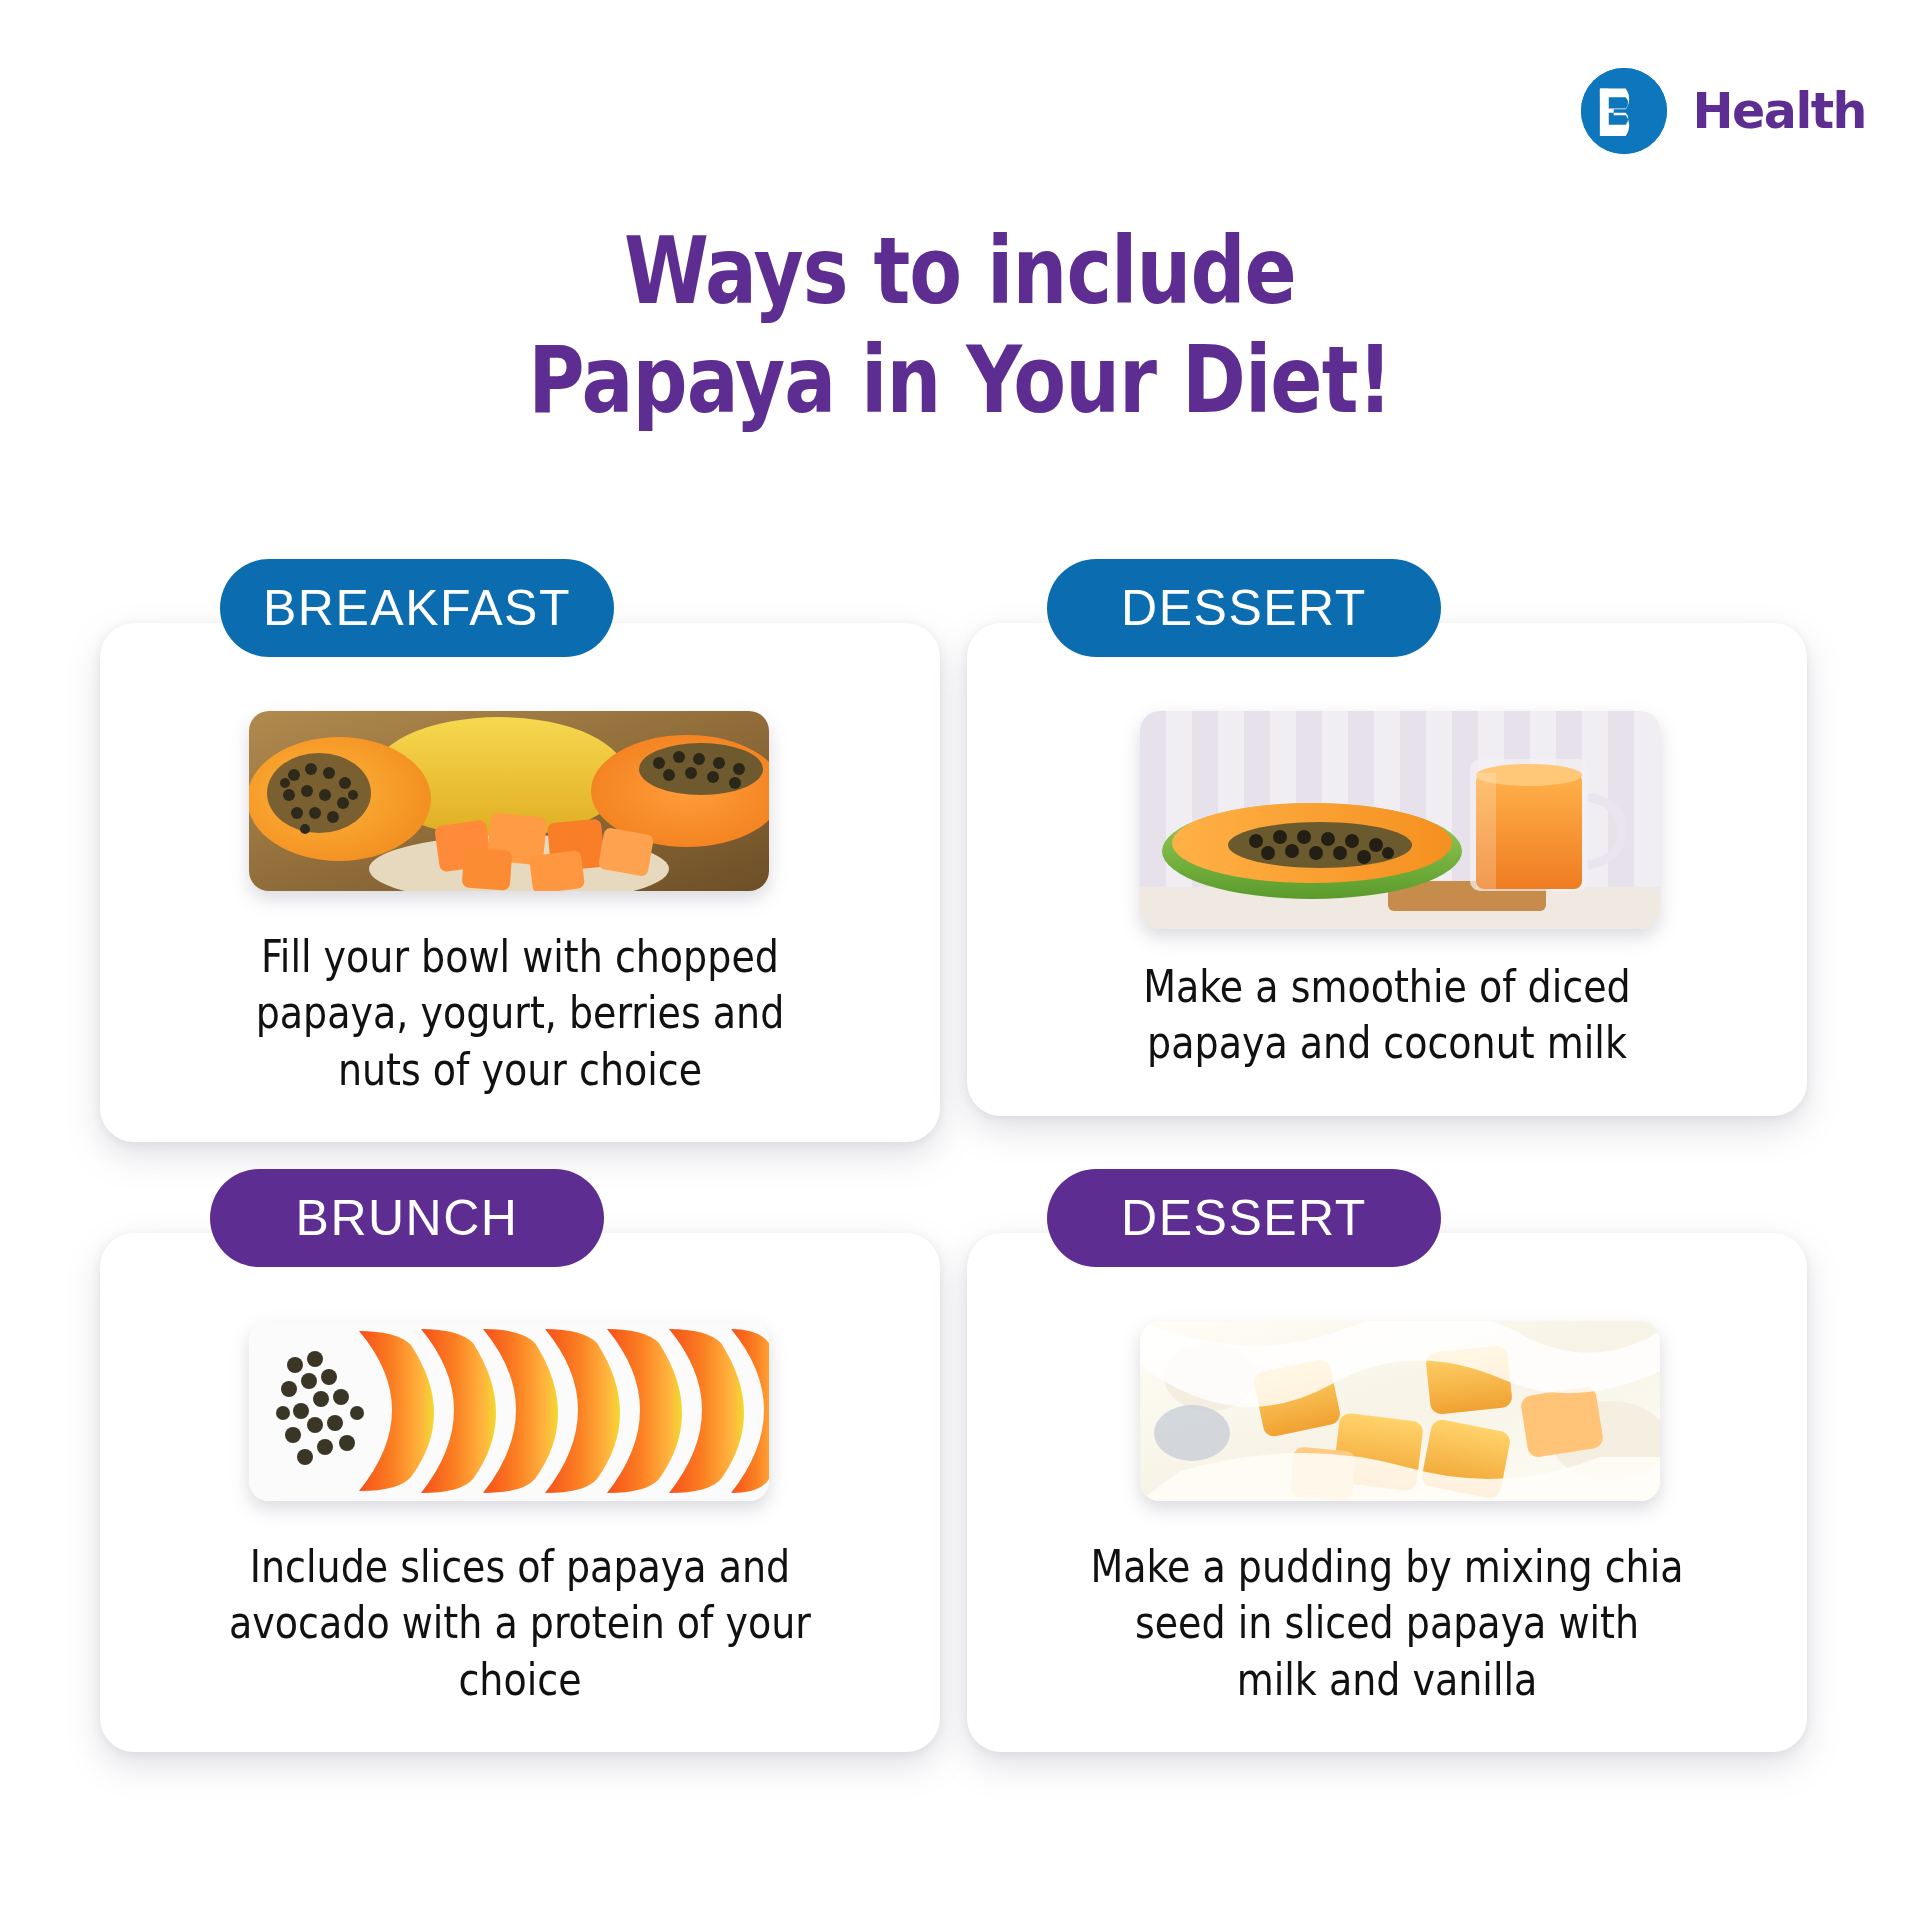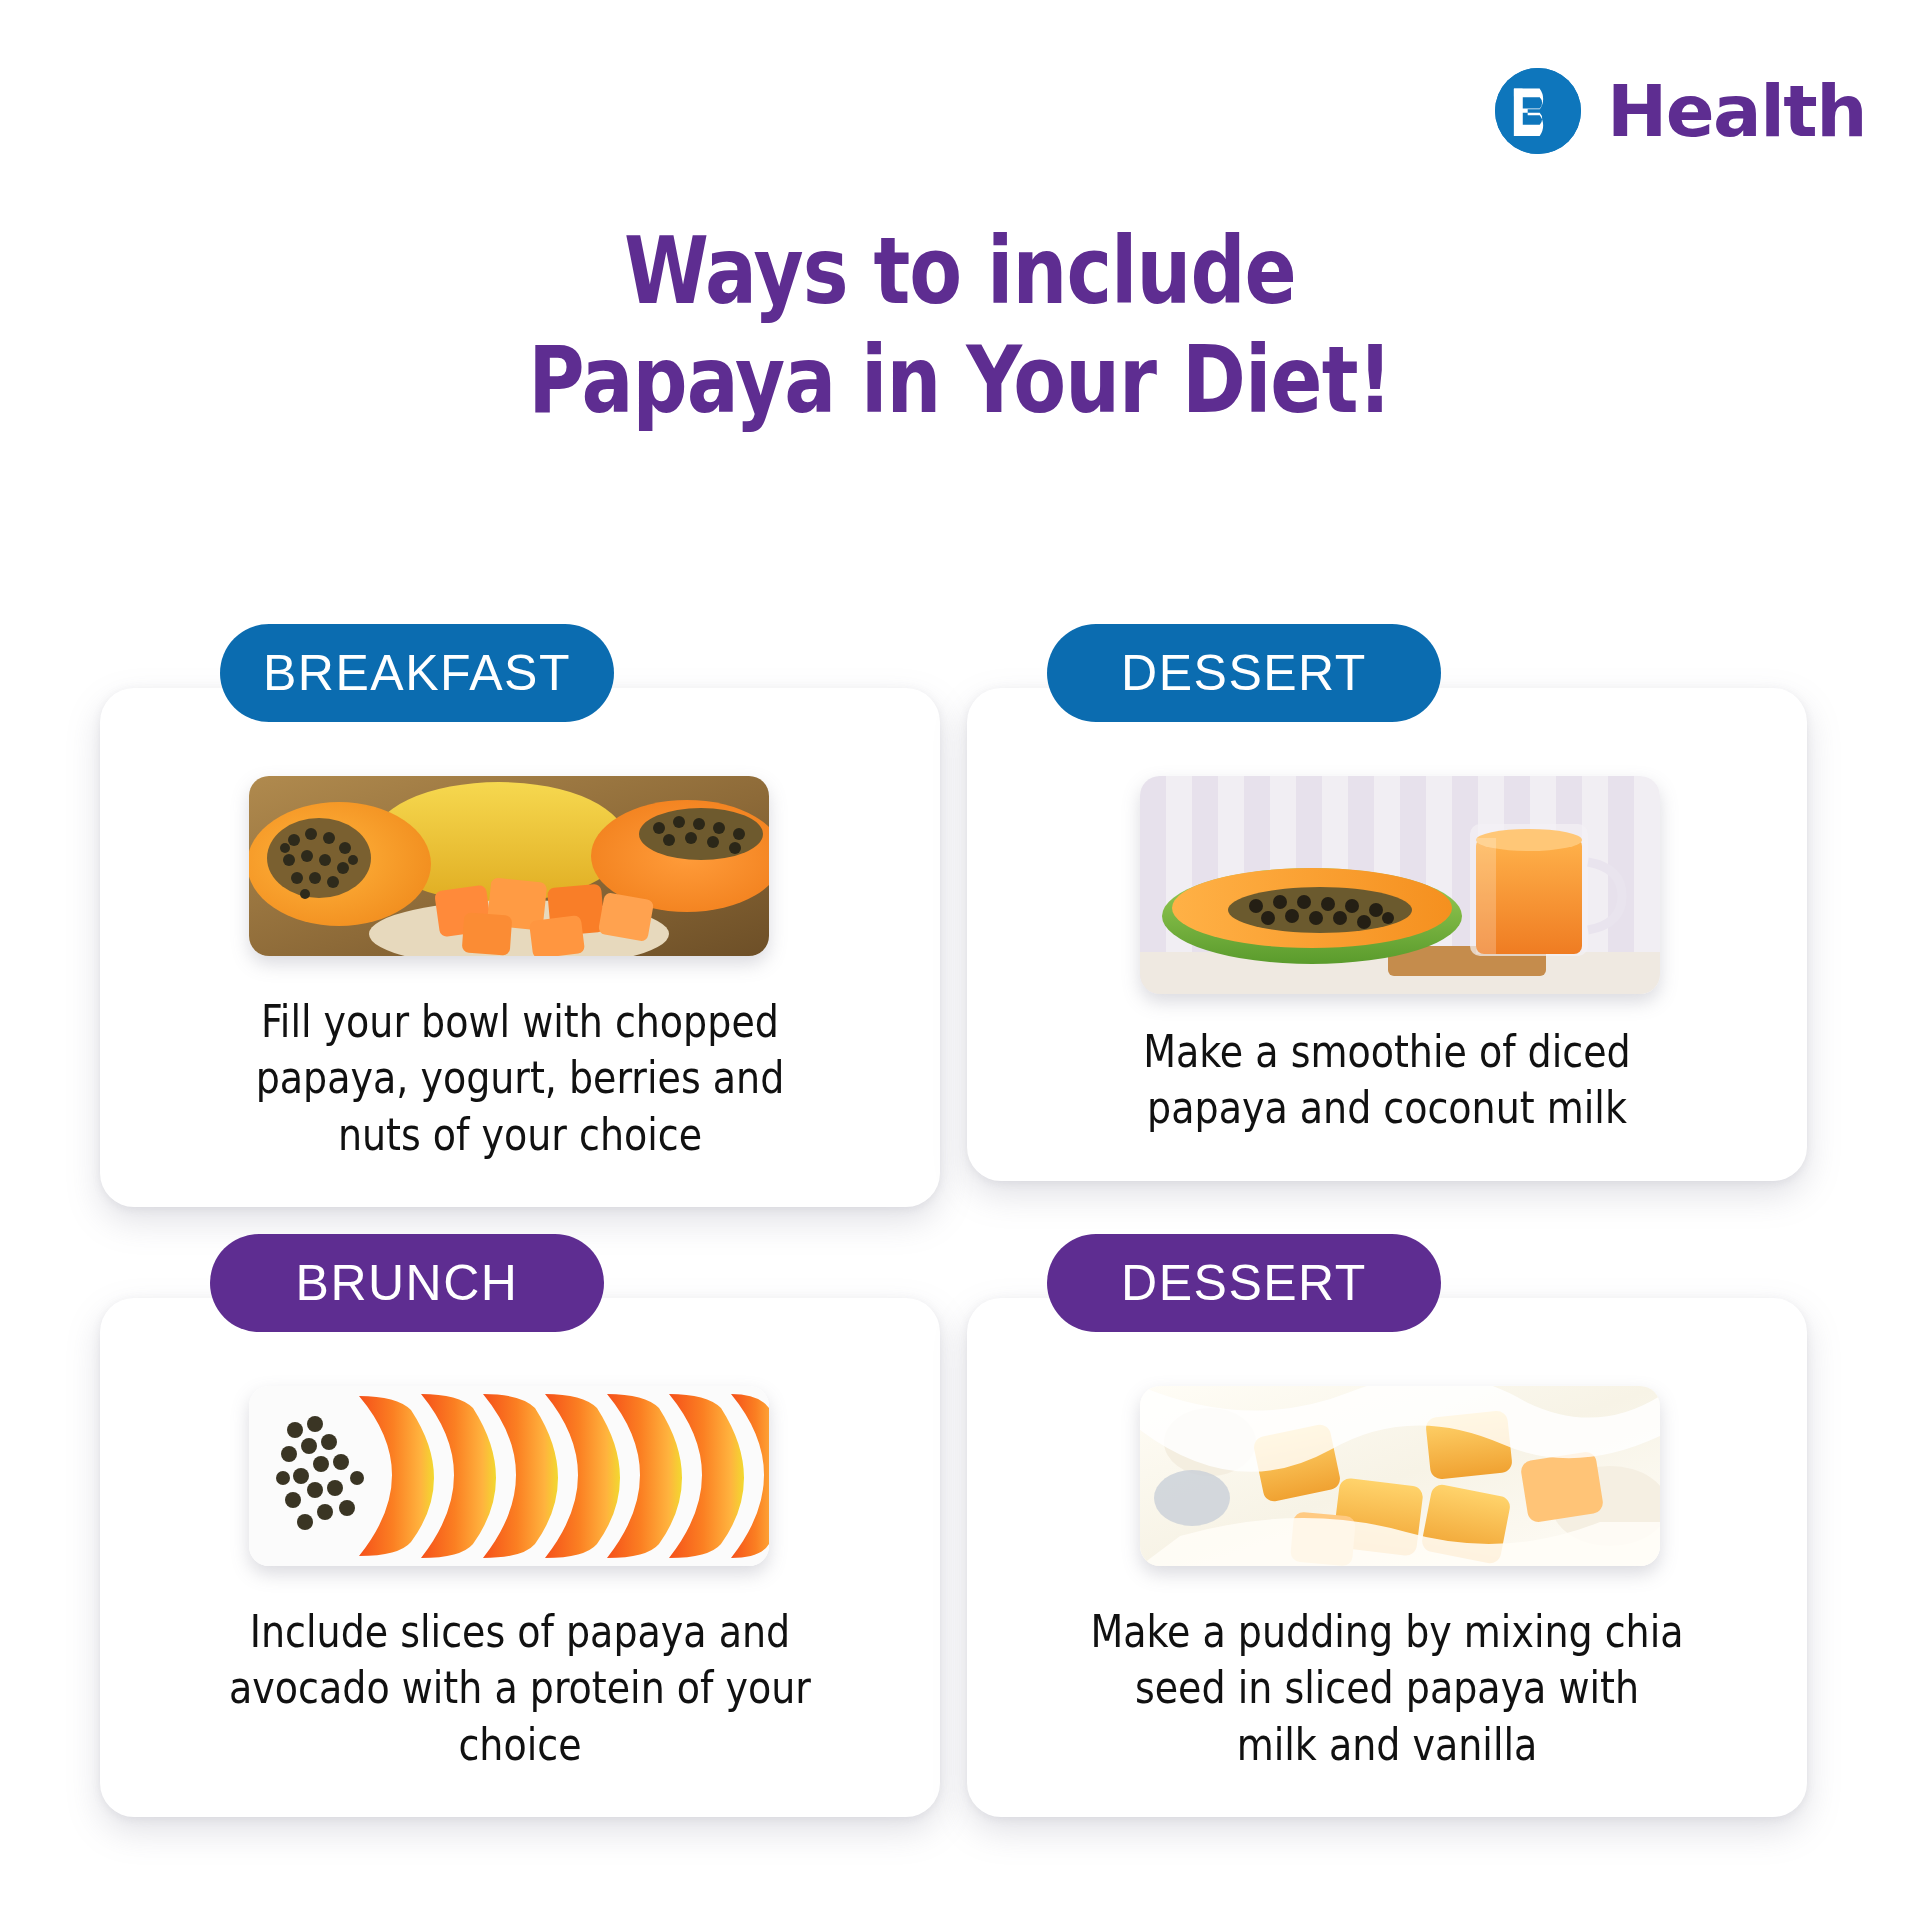"Health" .logo-word { font-size: 72px -> 49px }
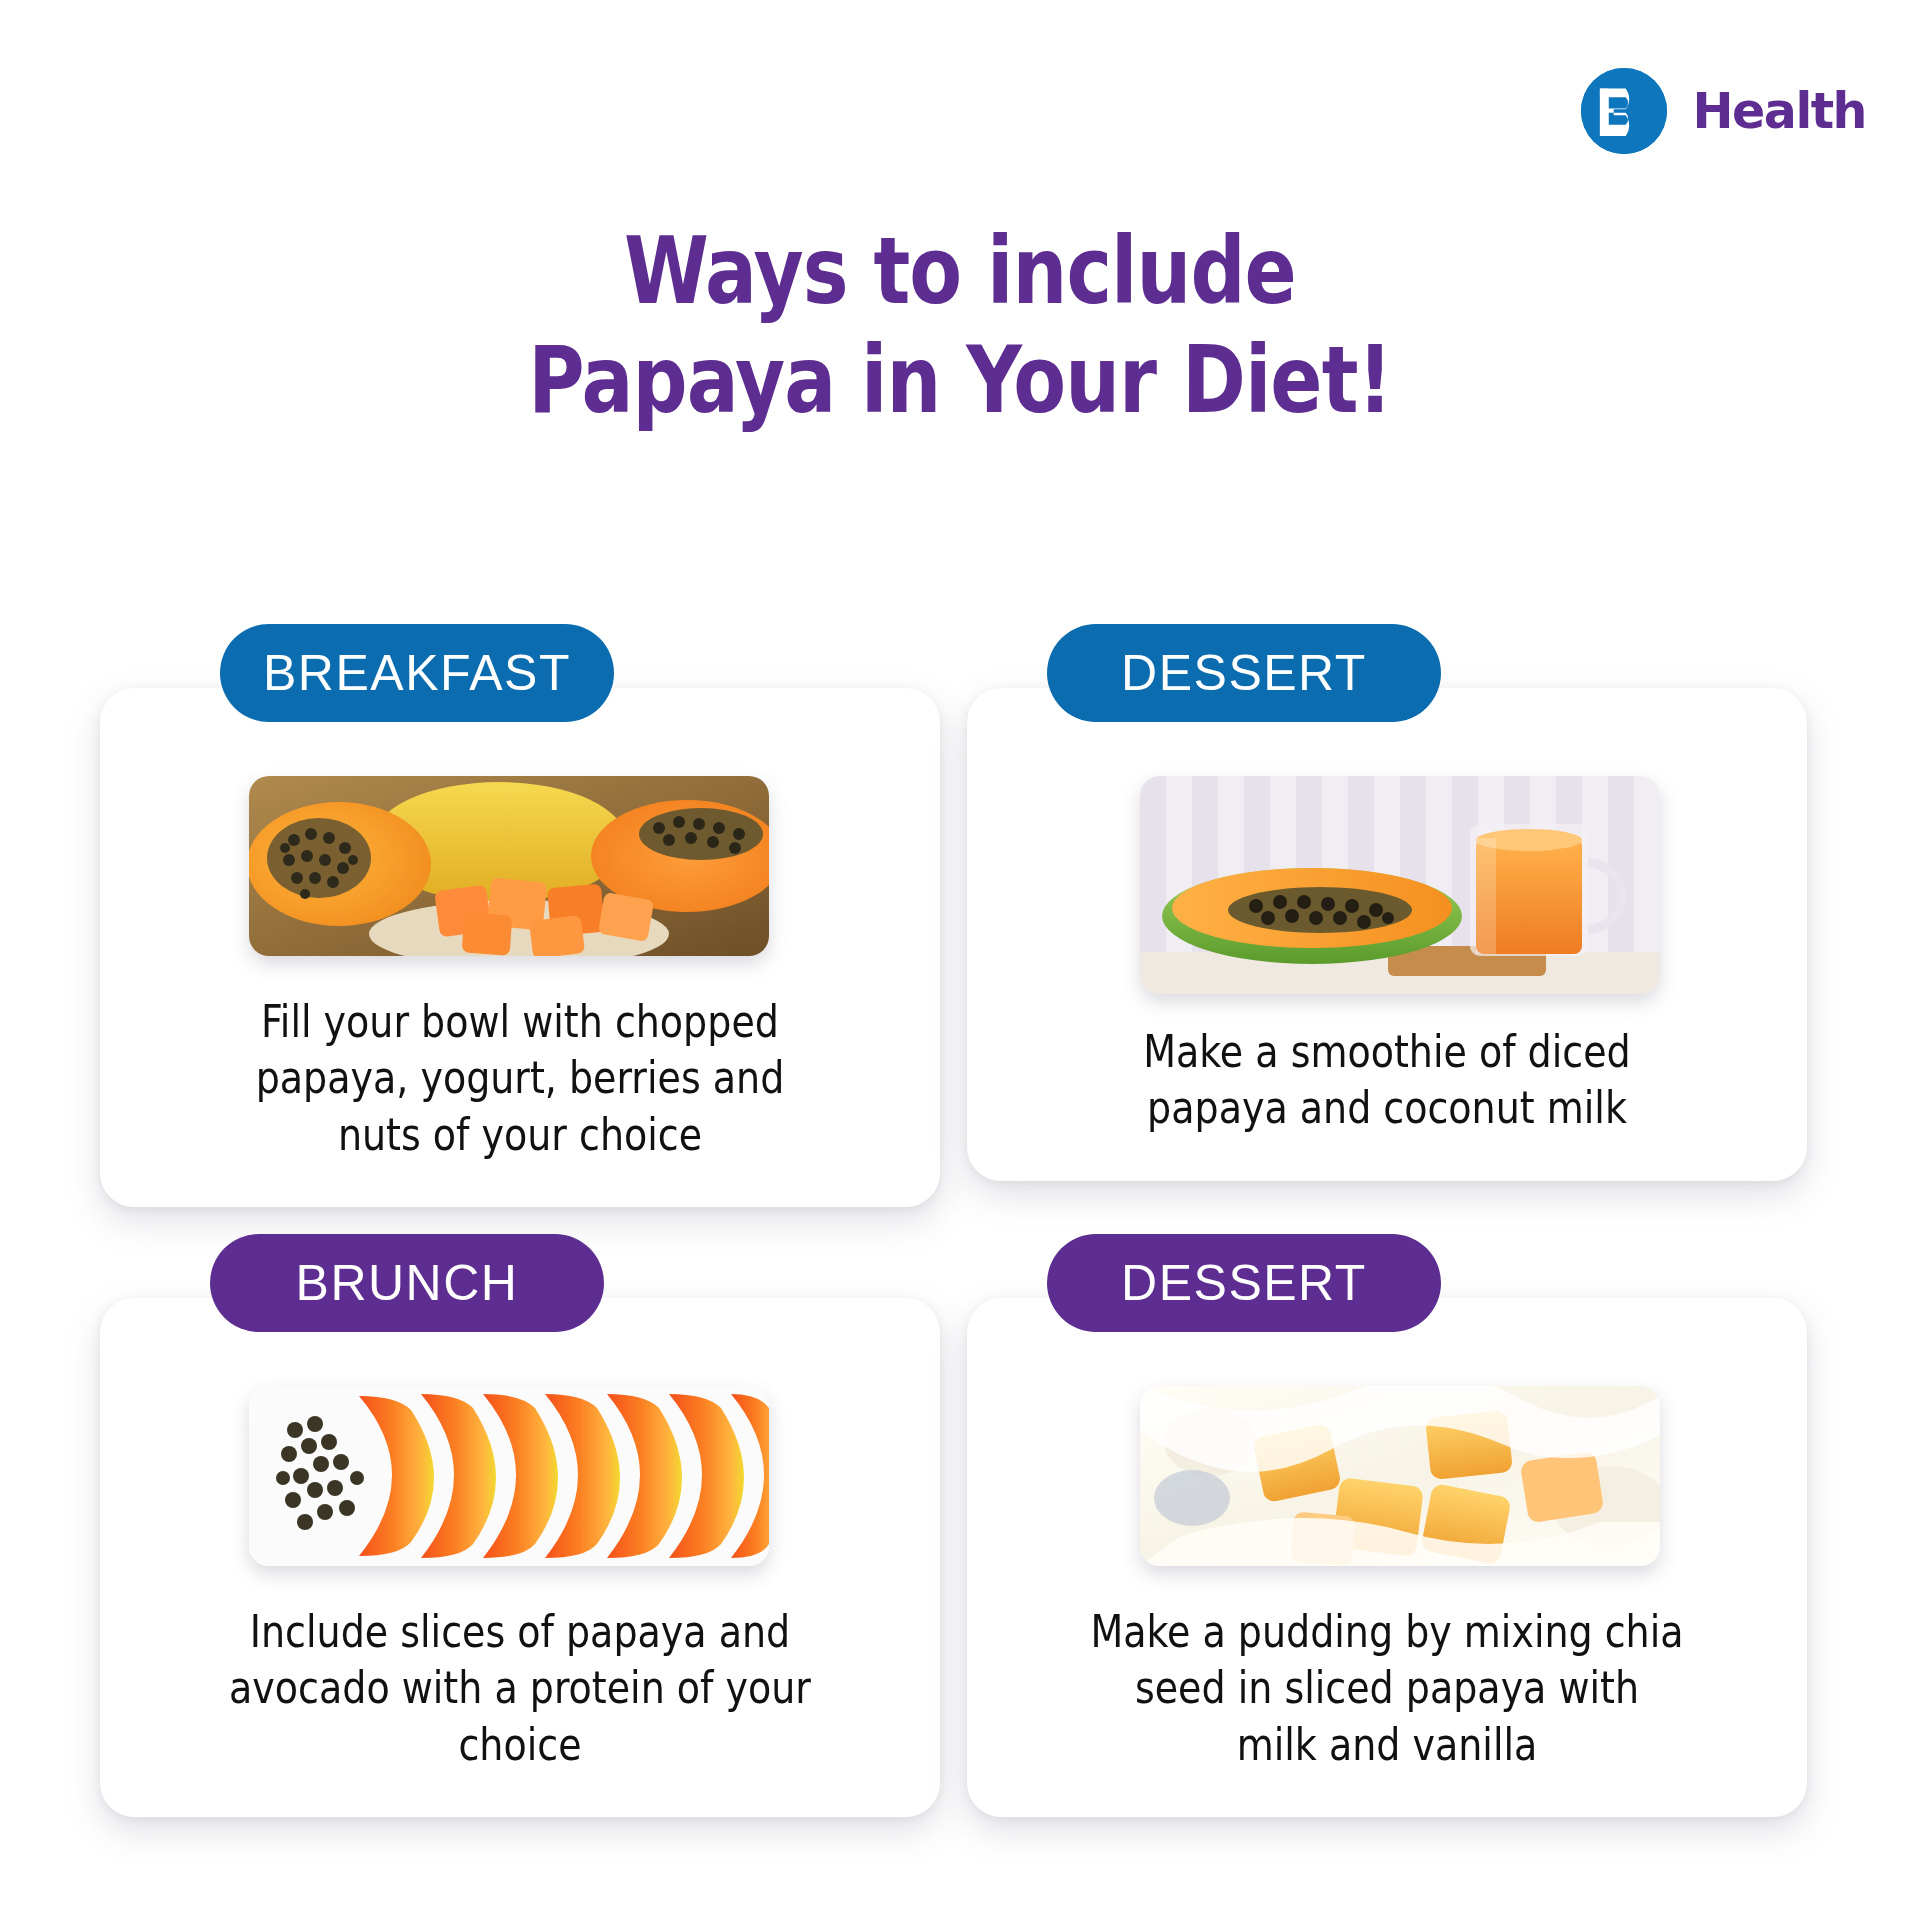"BREAKFAST" .grid { top: 624px -> 559px }
